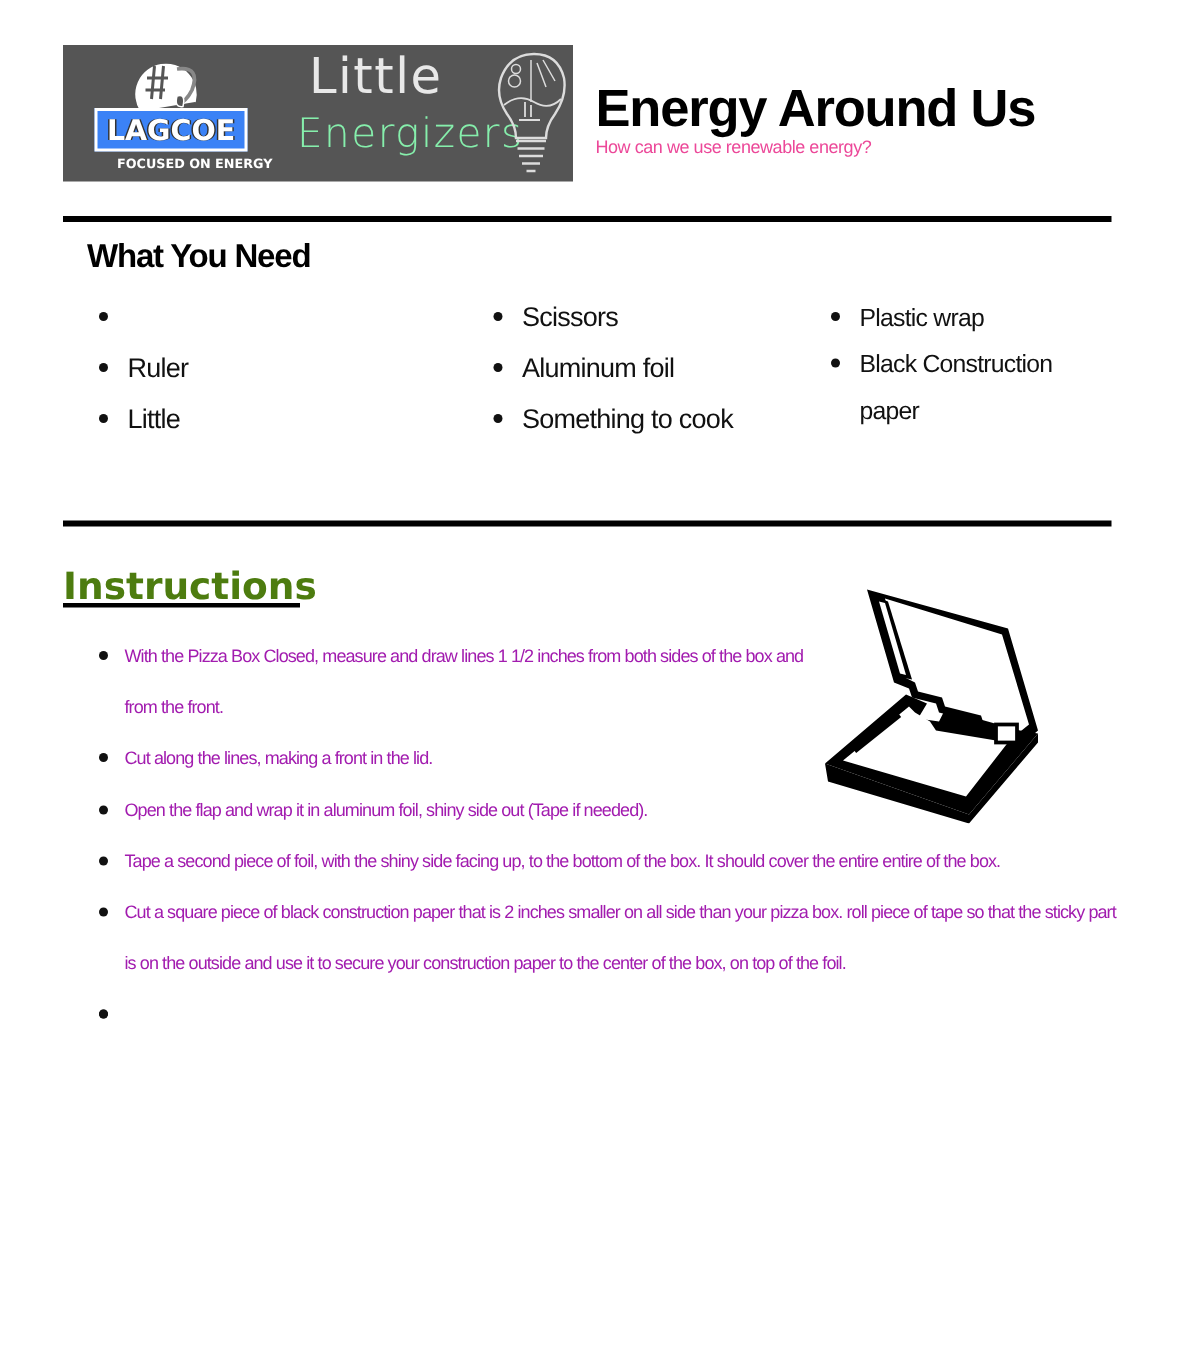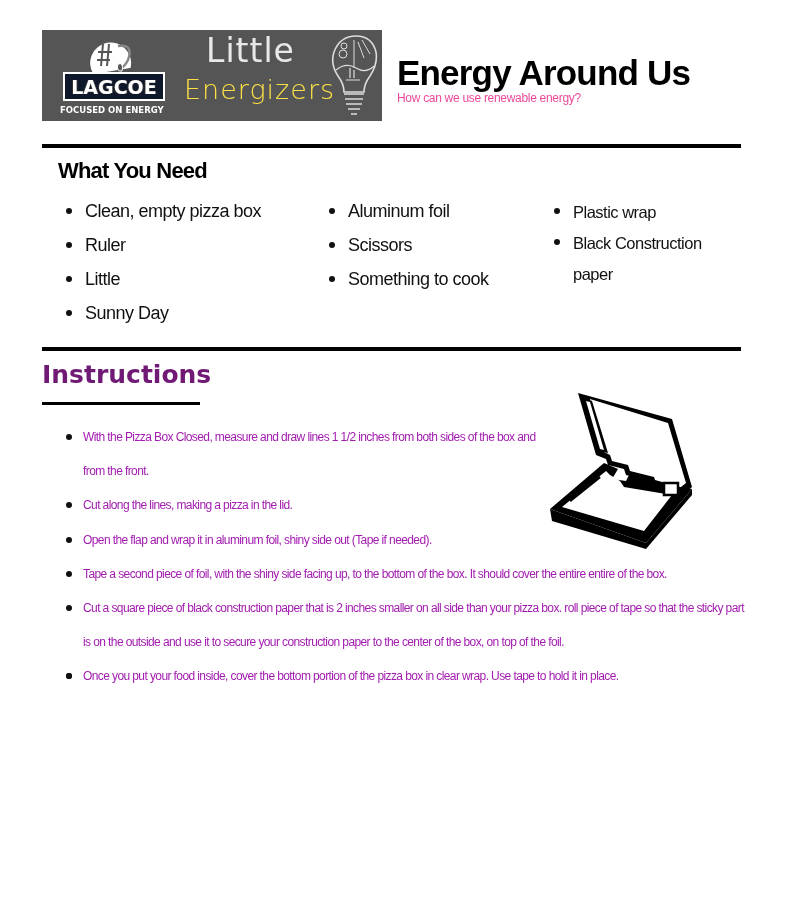"LAGCOE" .lagcoe-box { background: #0f172a -> #3b82f6 }
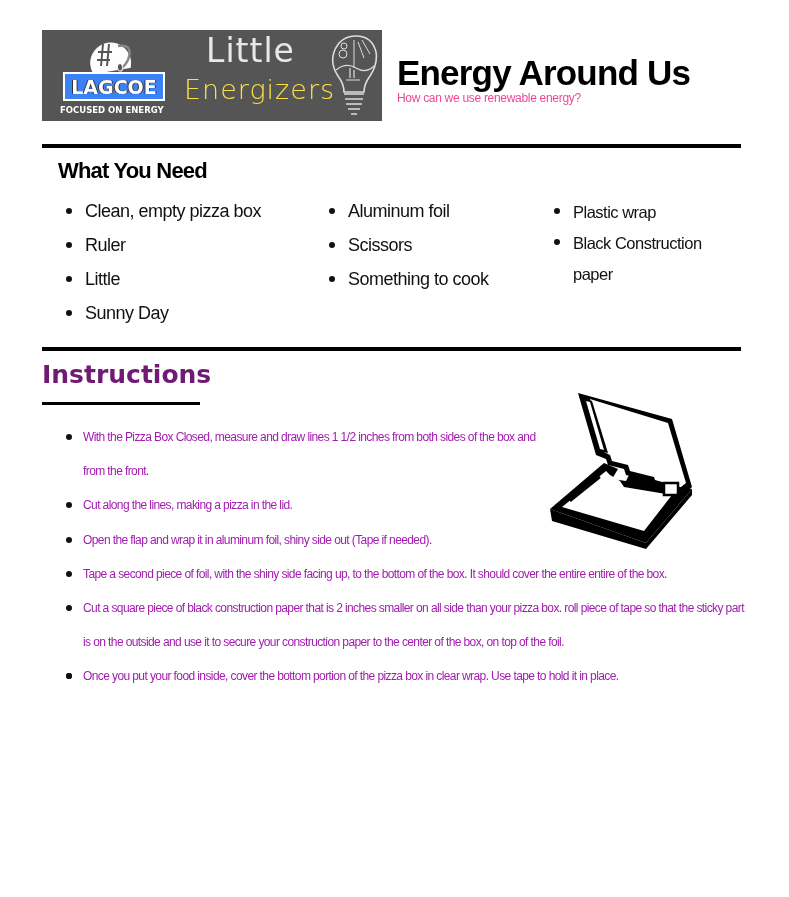"Energizers" .le-energizers { color: #fde047 -> #86efac; left: 142px -> 156px }
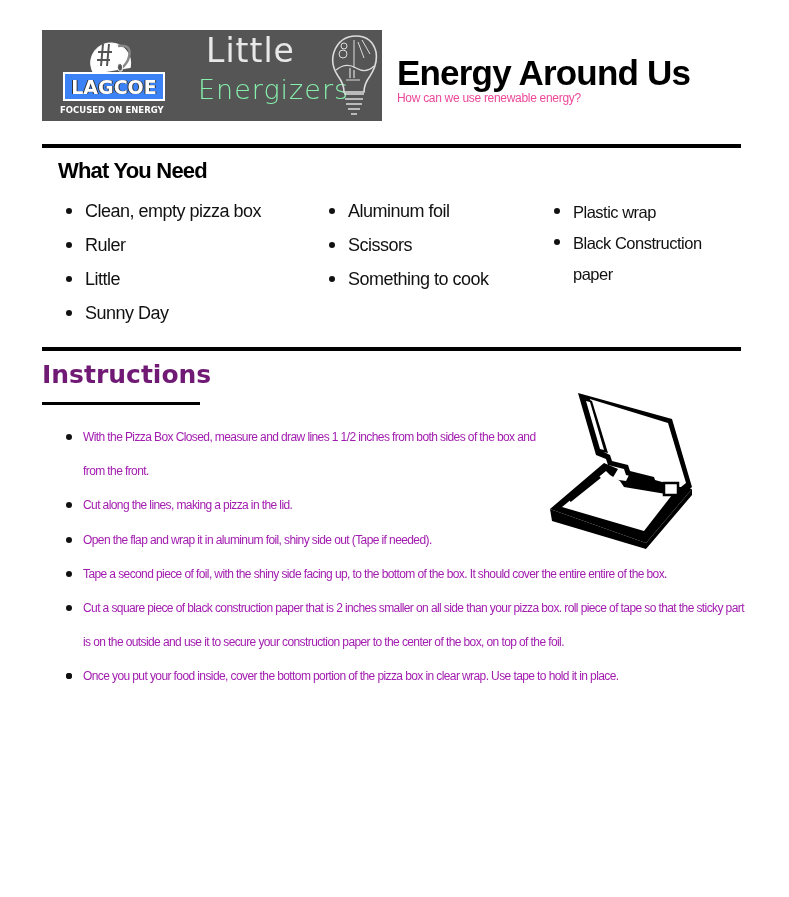"FOCUSED ON ENERGY" .lagcoe-tag { left: 8px -> 26px }
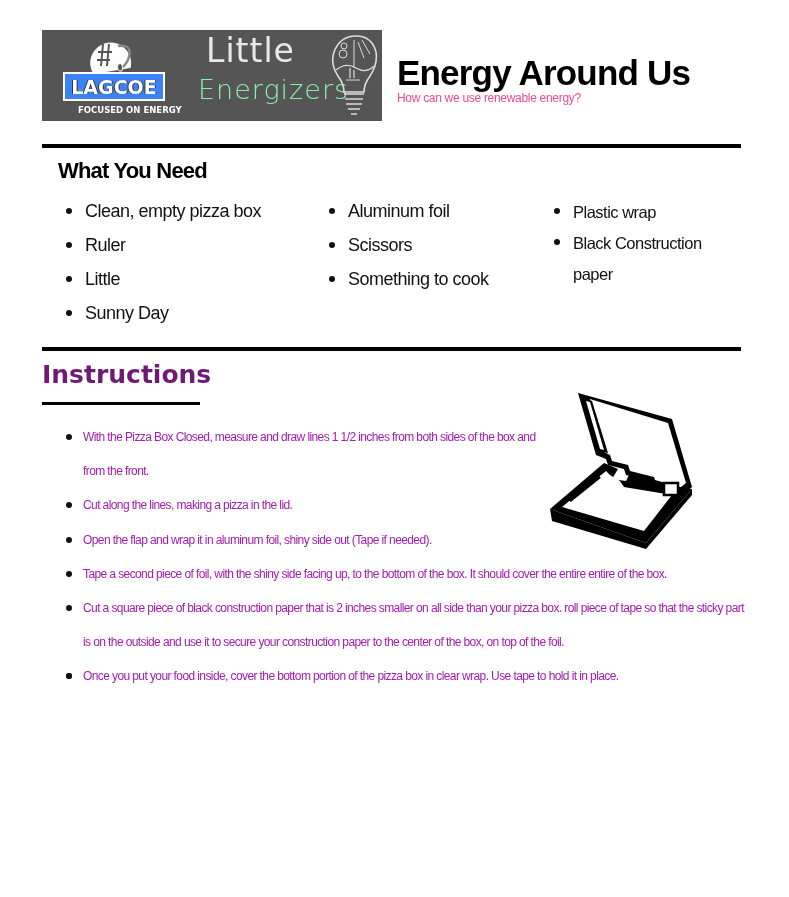"Clean, empty pizza box" span { html: <span>Clean, empty pizza box</span> -> none }
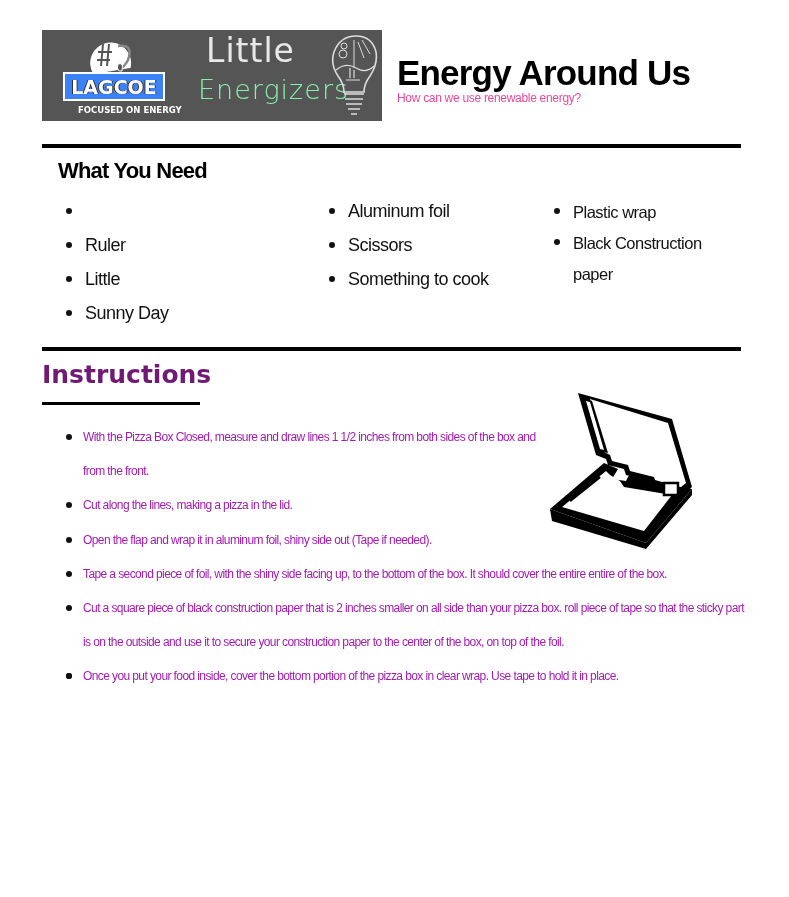"Aluminum foil" li { order: before "Scissors" -> after "Scissors" }
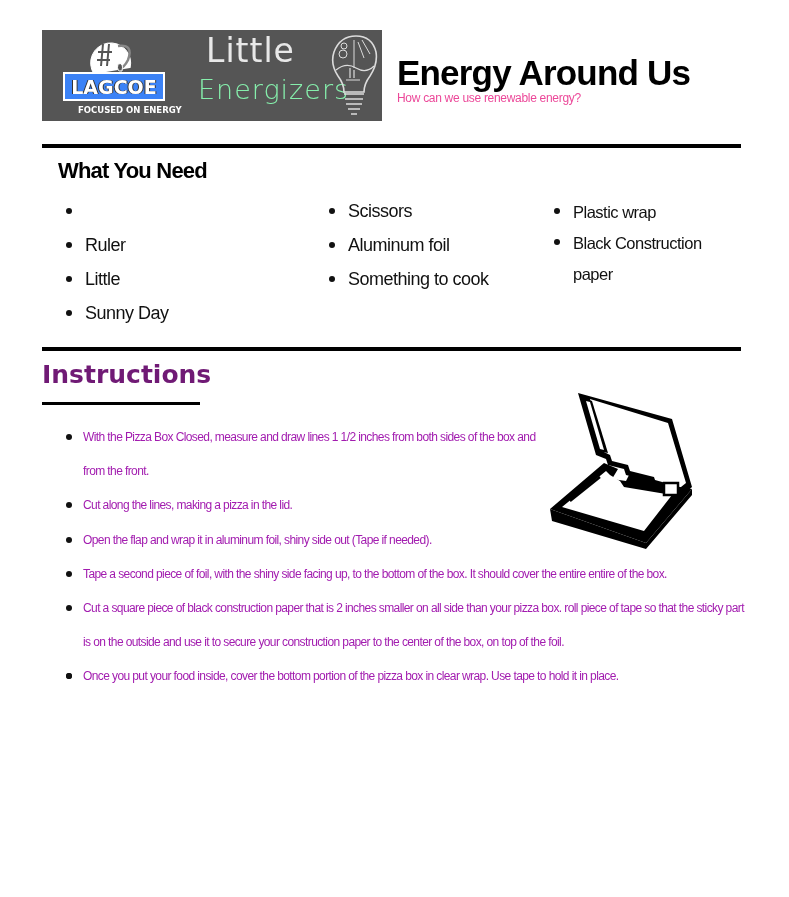"Sunny Day" li { html: <li><span></span><span>Sunny Day</span></li> -> none }
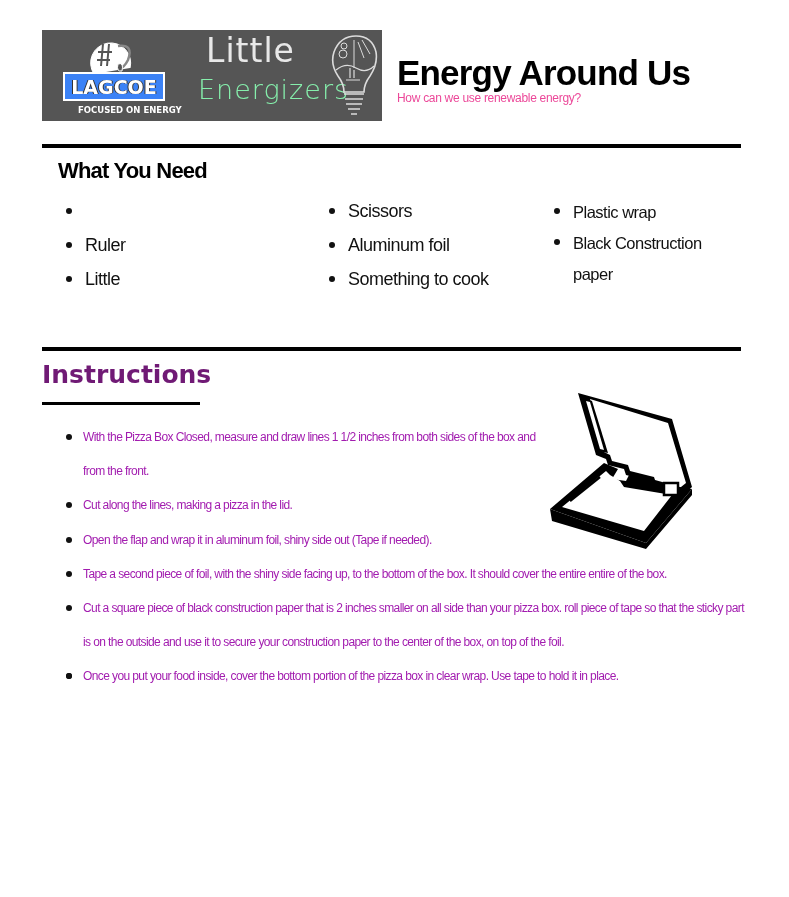"Instructions" .instr-heading { color: #701a75 -> #4d7c0f; top: 360px -> 376px }
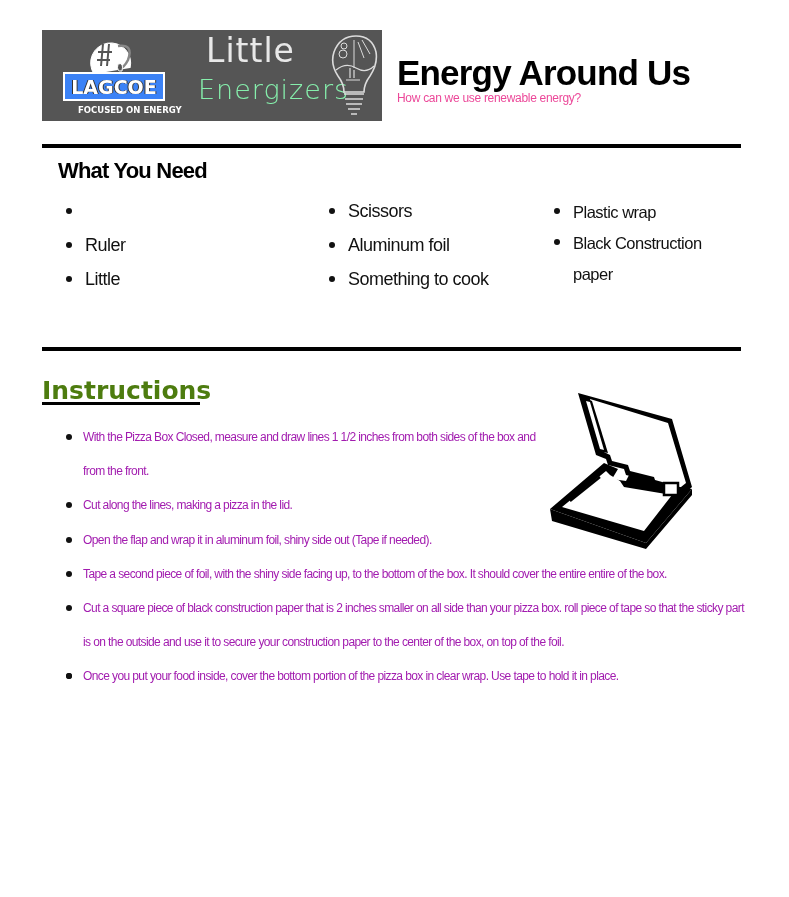"Cut along the lines, making" span { text: pizza -> front }
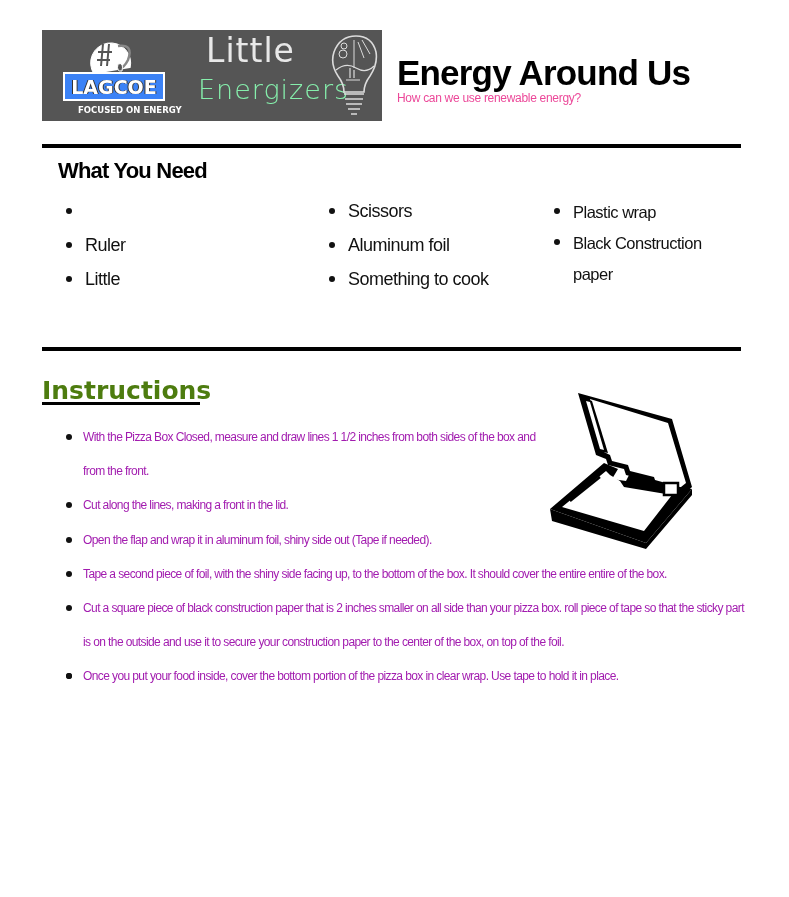"Once you put your food" span { html: <span>Once you put your food inside, cover the bottom portion of the pizza box in clear wrap. Use tape to hold it in place.</span> -> none }
